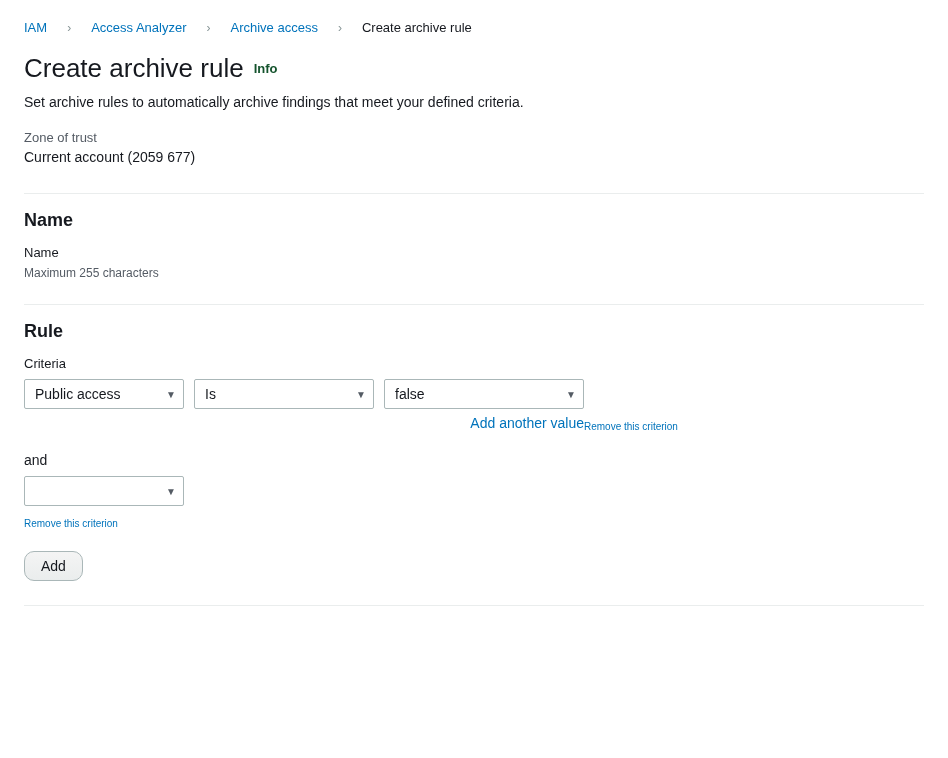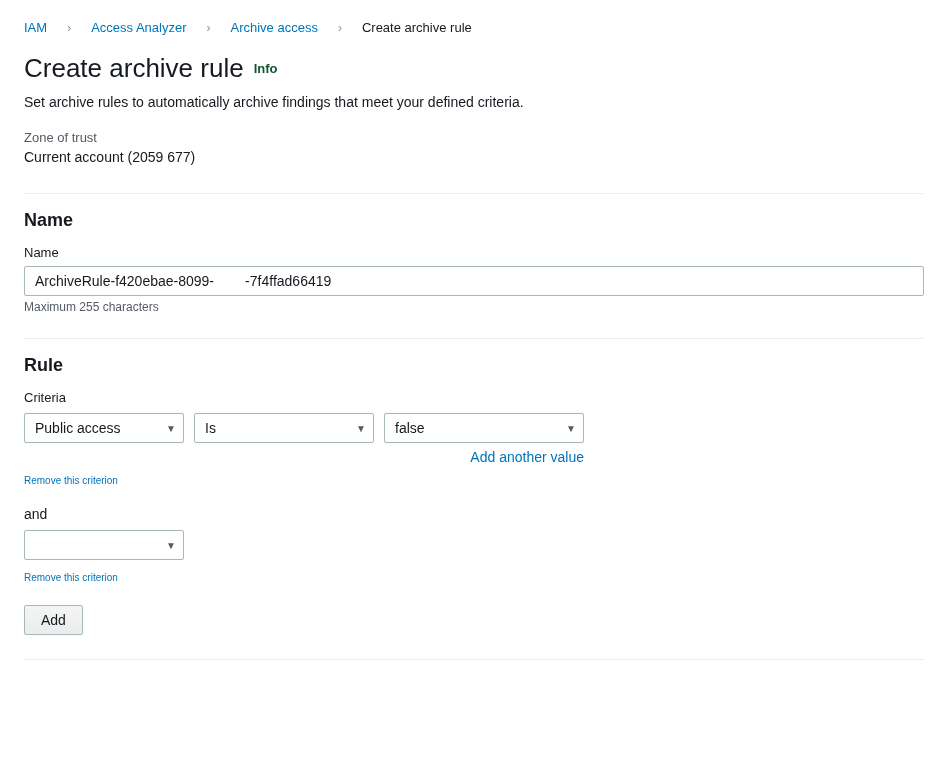"ArchiveRule-f420ebae-8099- -7f4ffad66419" input.text-input { html: <input> -> none }
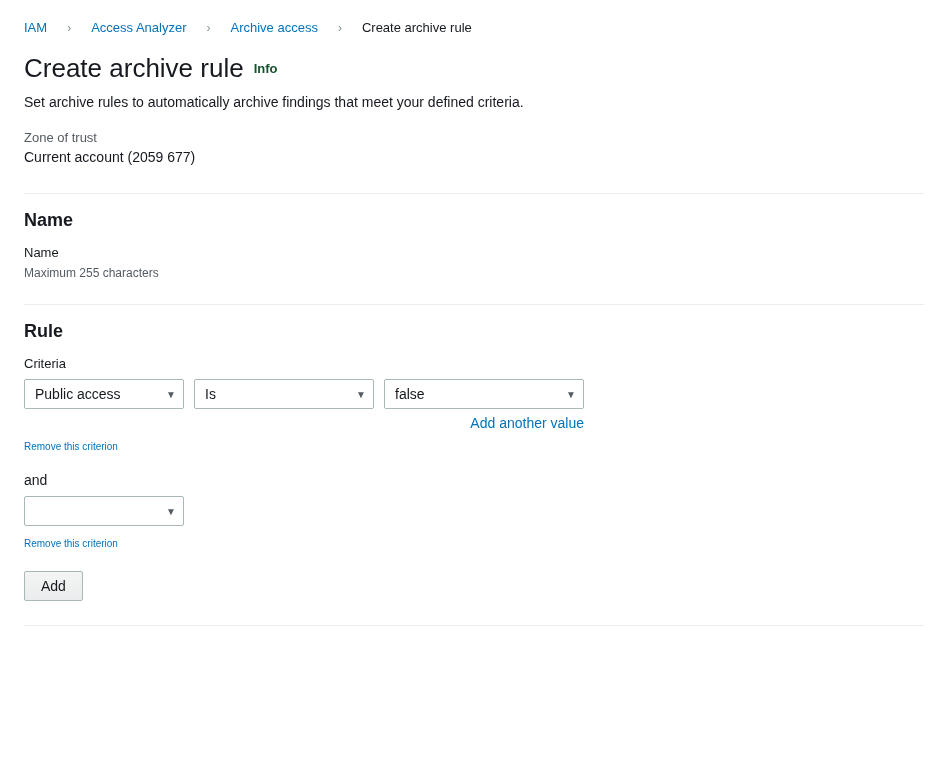"Add another value" div { flex-direction: column -> row }
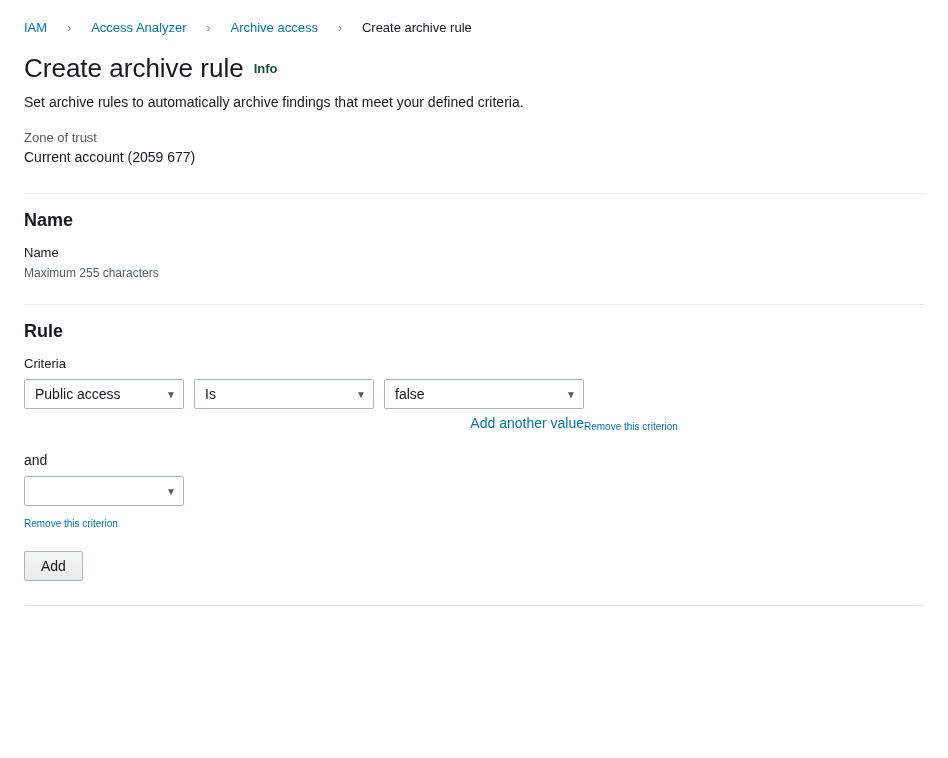"Add" .add-button { border-radius: 2px -> 10px }
